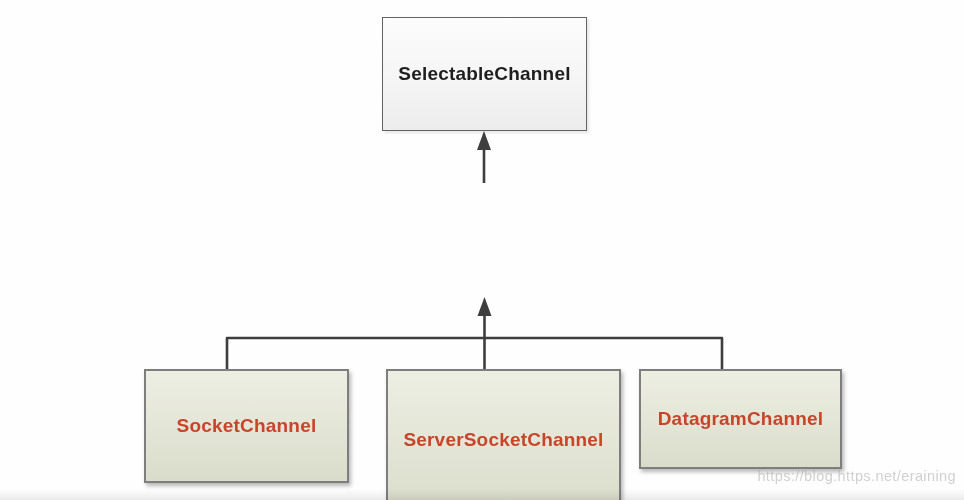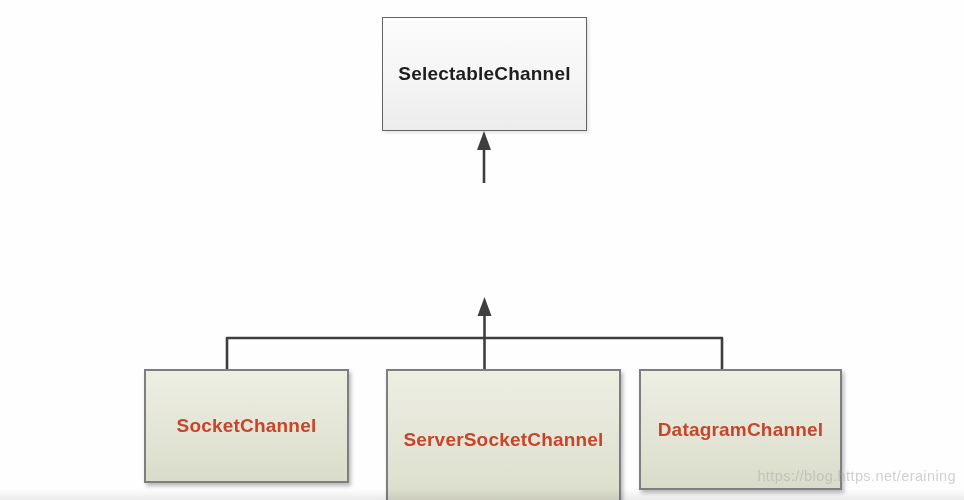"DatagramChannel" #node-datagram { height: 121px -> 100px }
